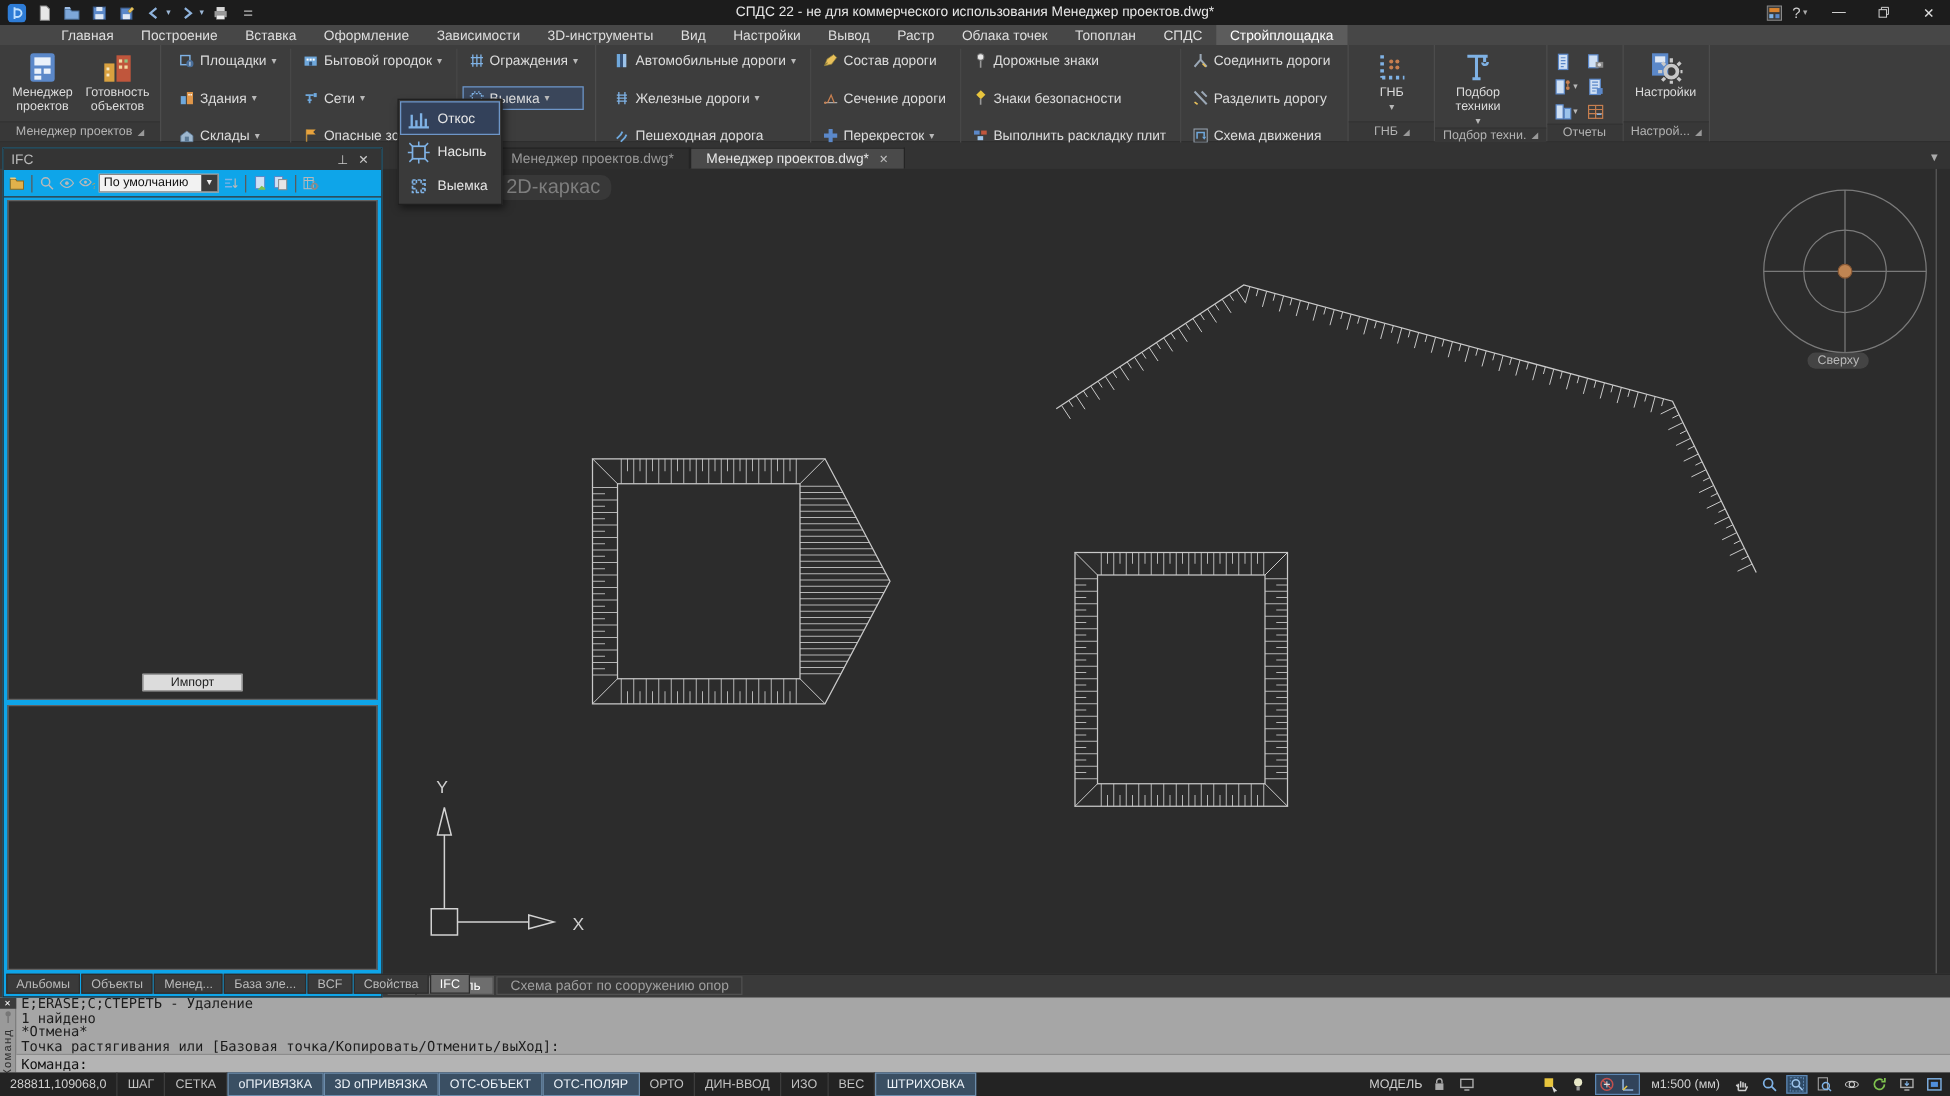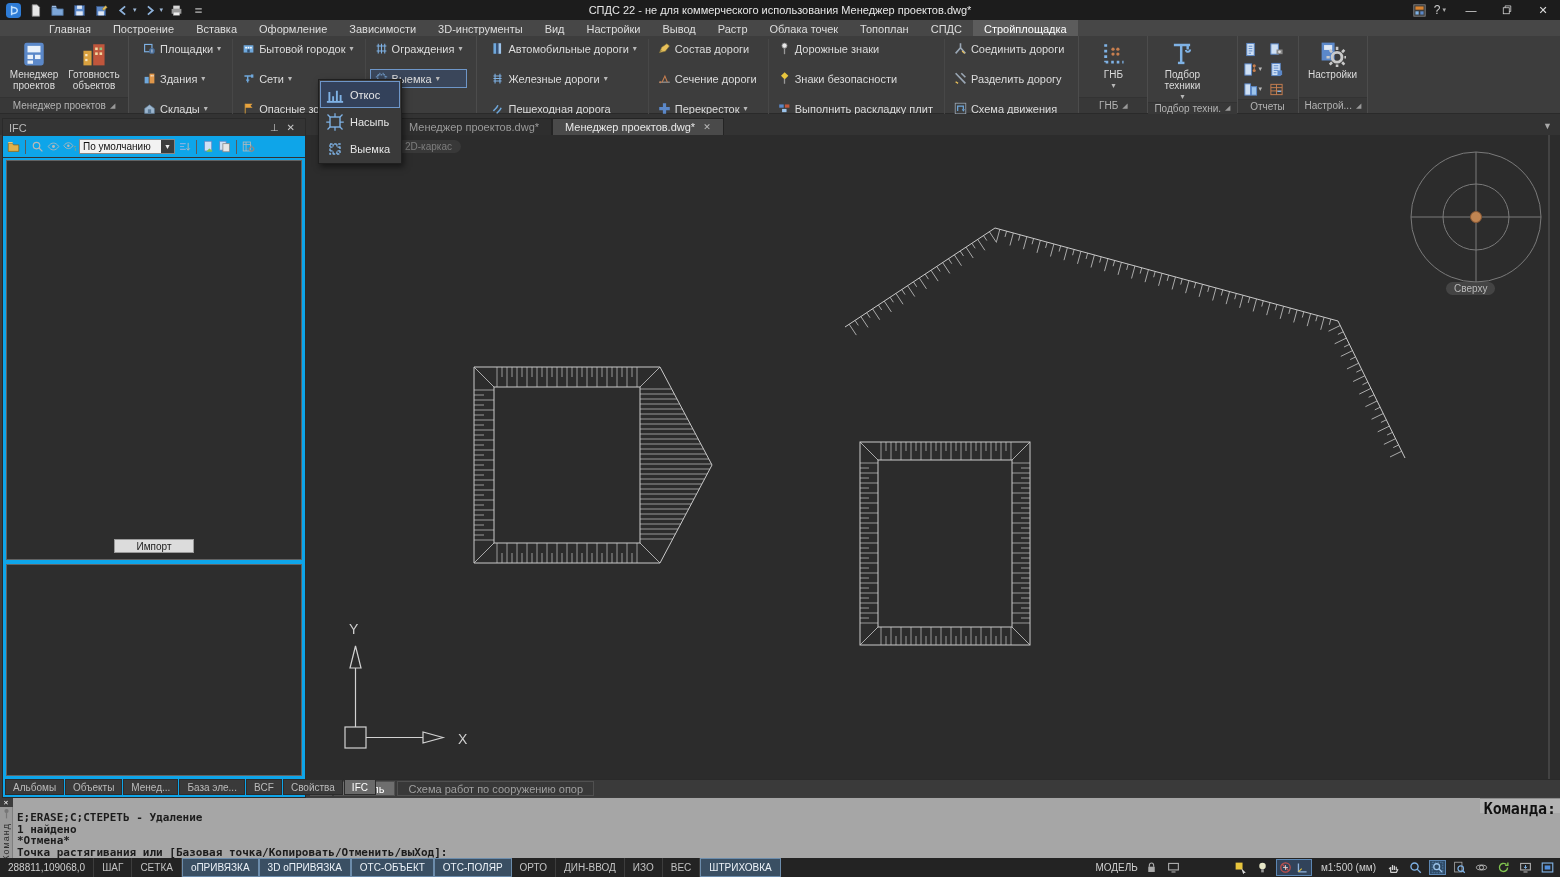"2D-каркас" #vp-mode { font-size: 10px -> 16px }
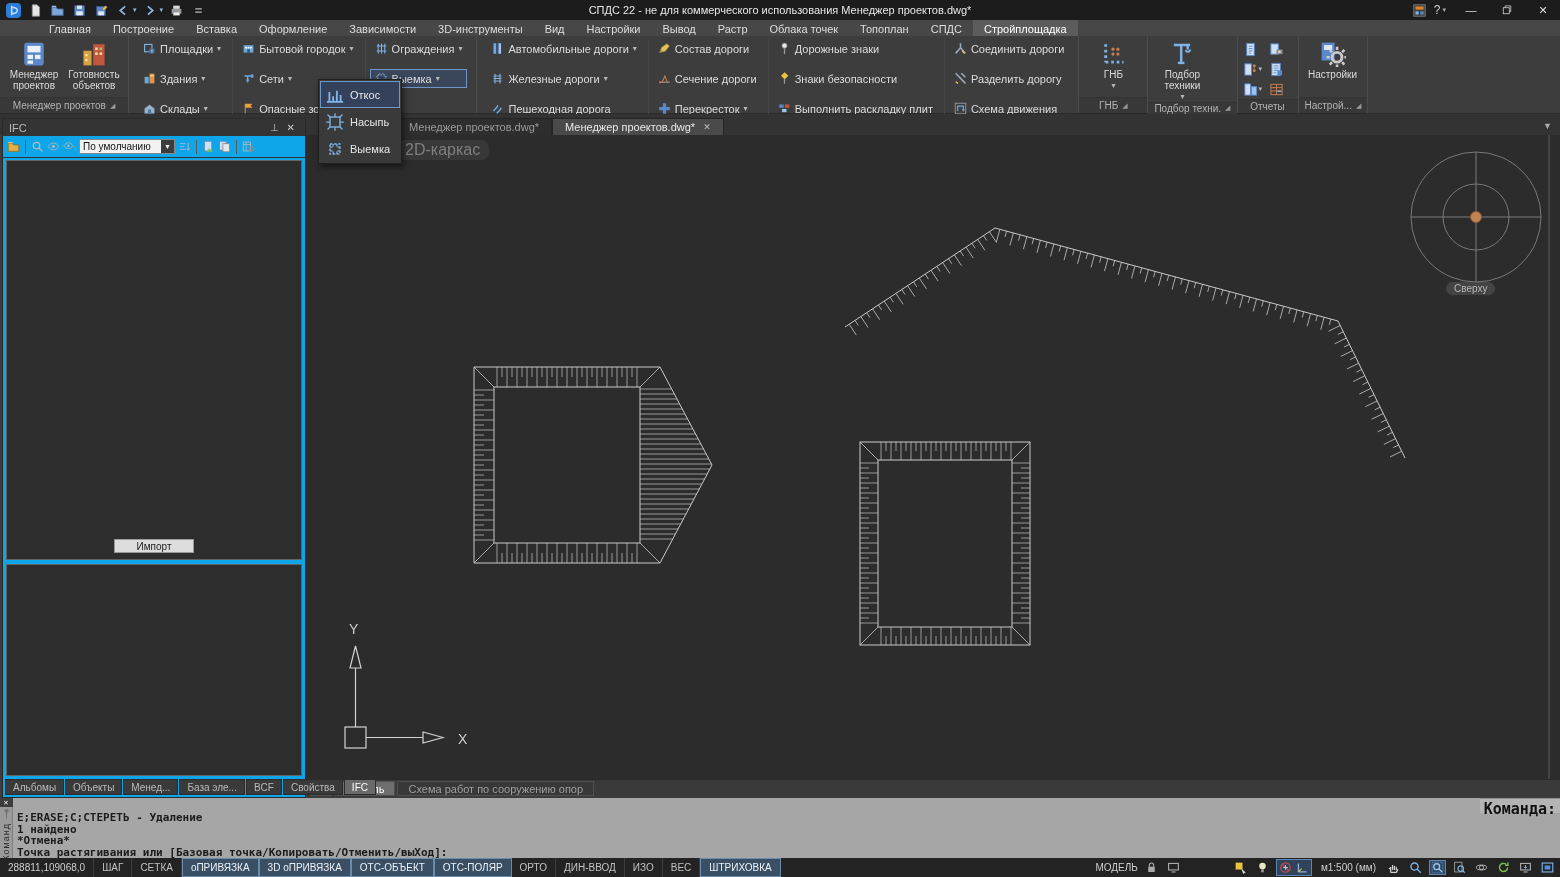"Е;ERASE;С;СТЕРЕТЬ - Удаление" #cmd-body { flex-direction: row -> column; font-weight: bold -> none }
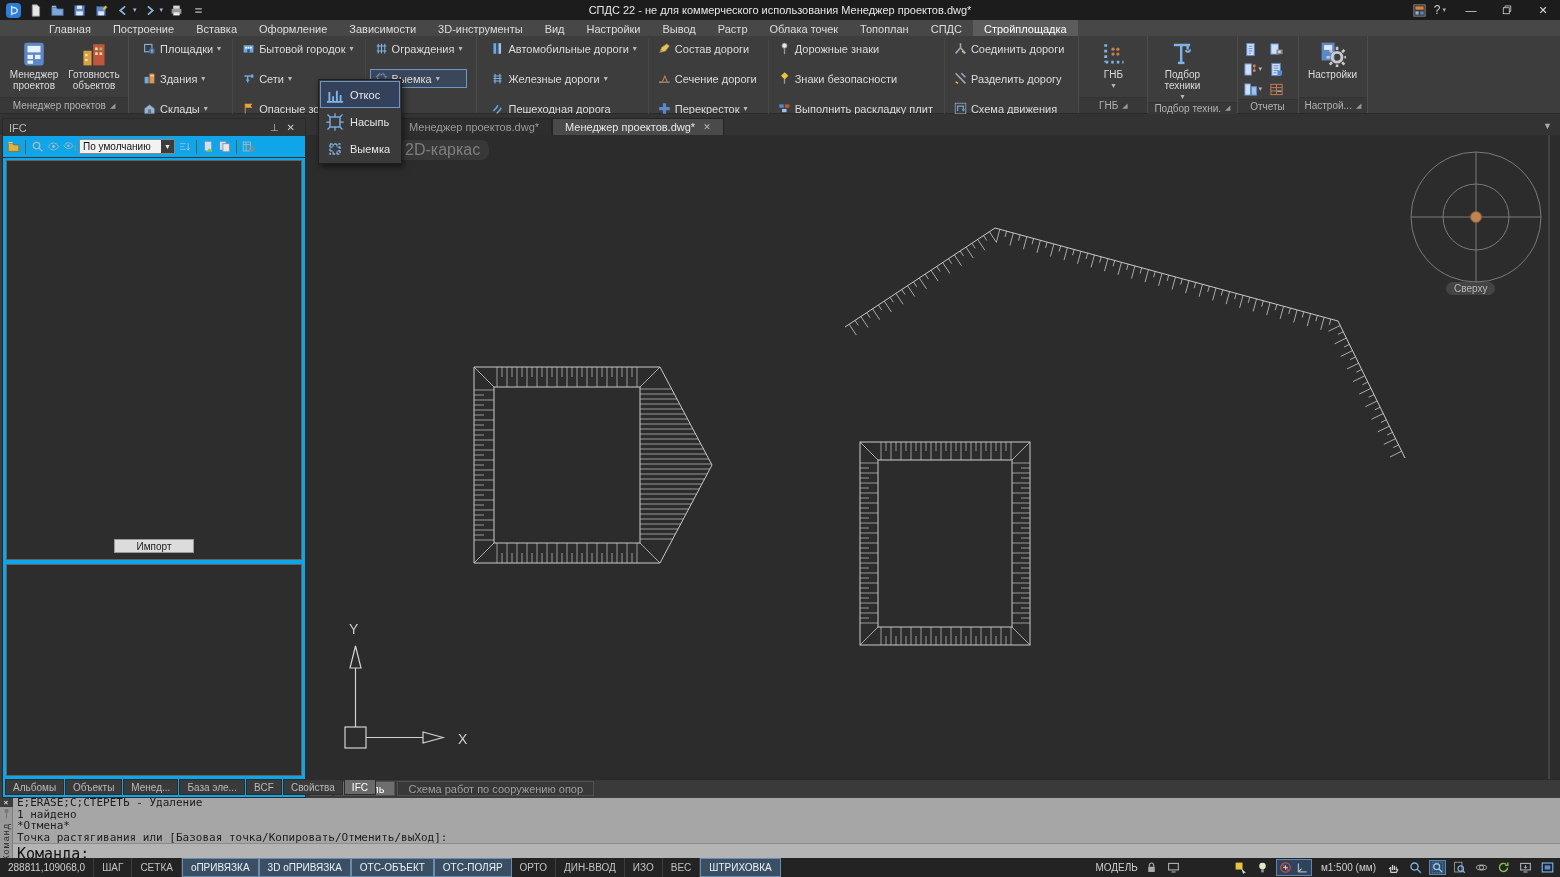"Команда:" #cmd-prompt { font-size: 15px -> 11px }
